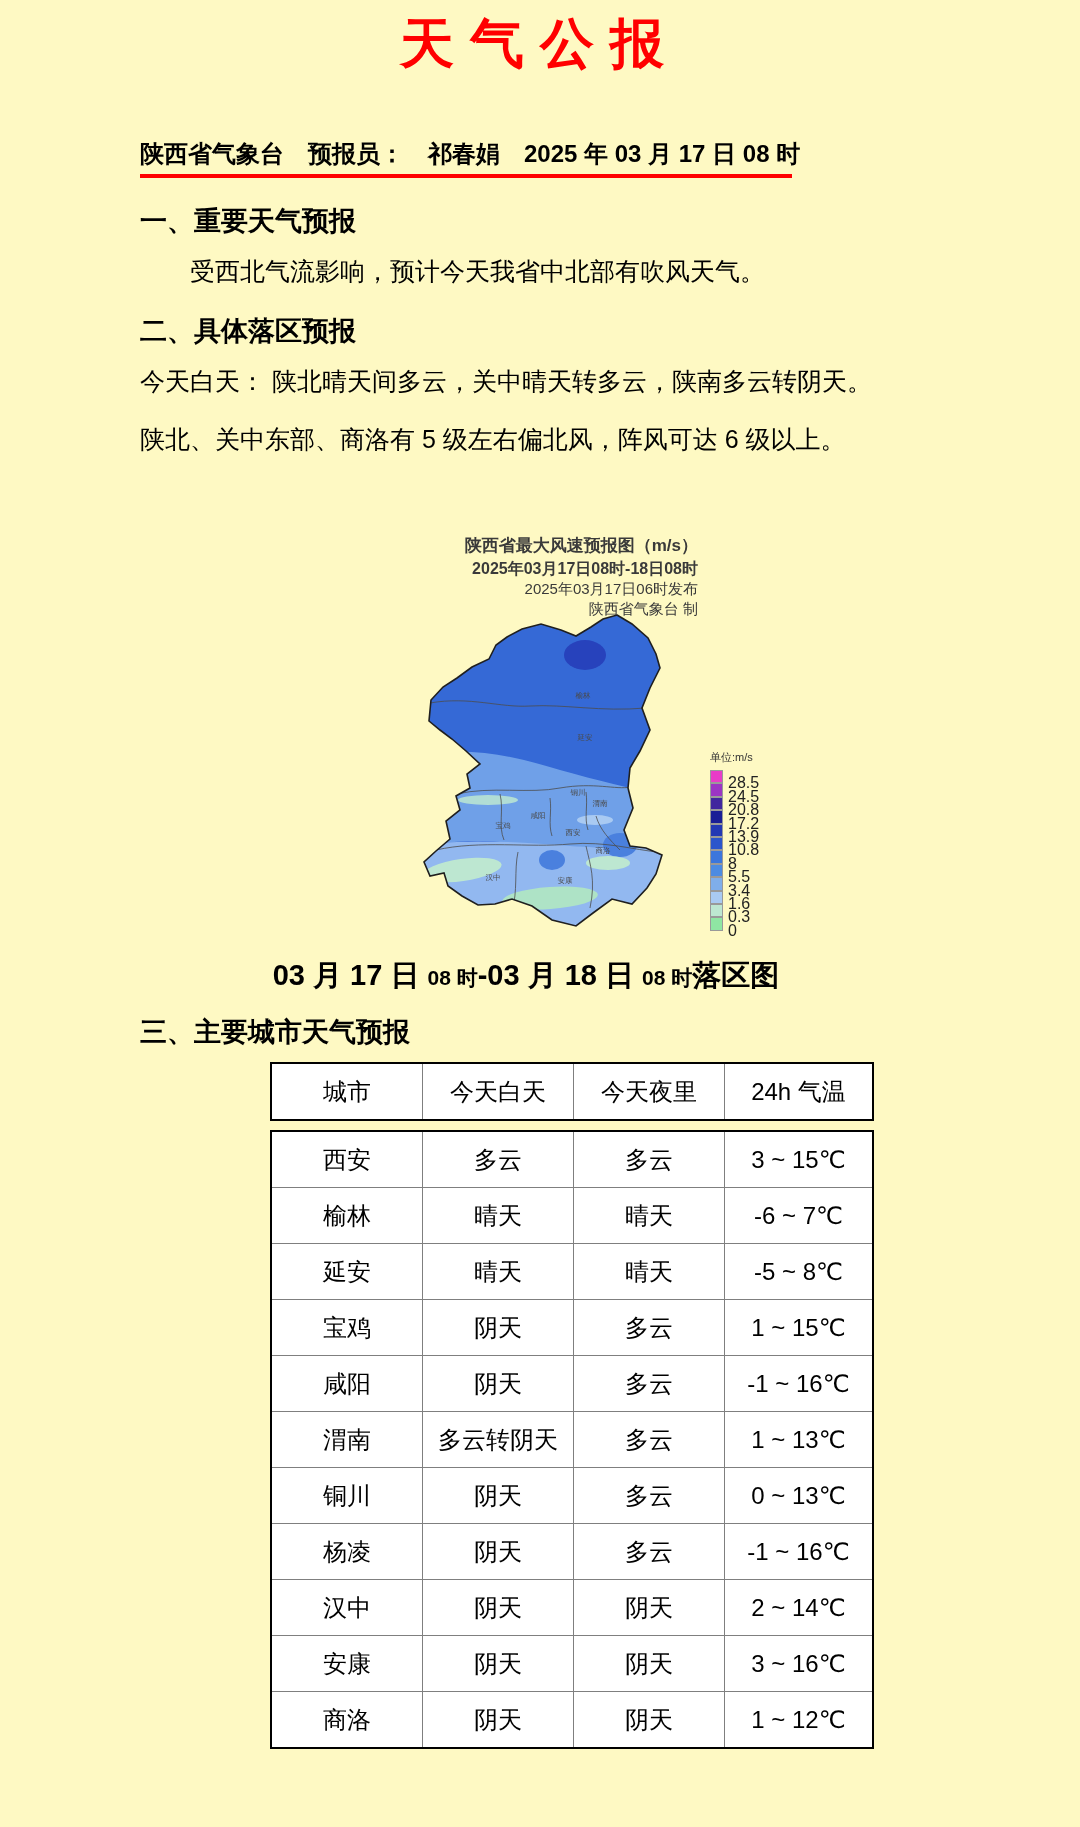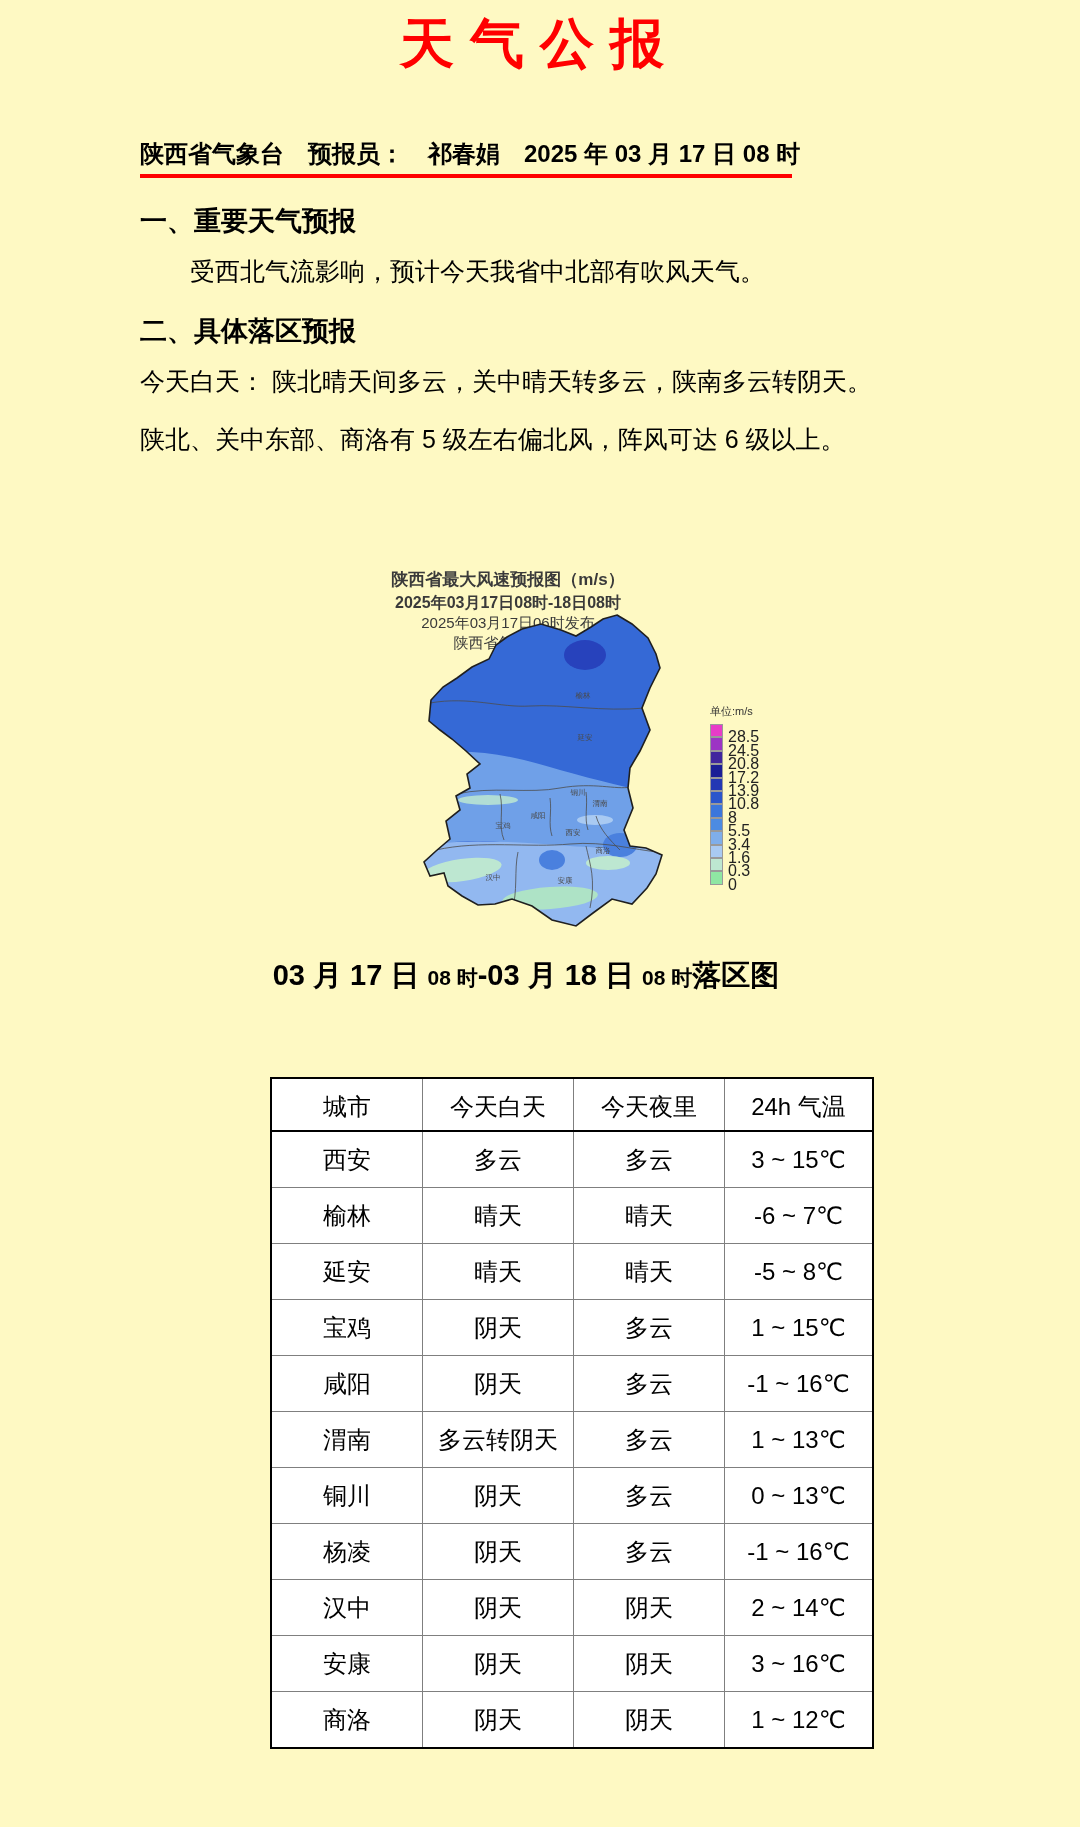"陕西省最大风速预报图（m/s）" .map-titles { margin-top: 34px -> none; text-align: center -> right }
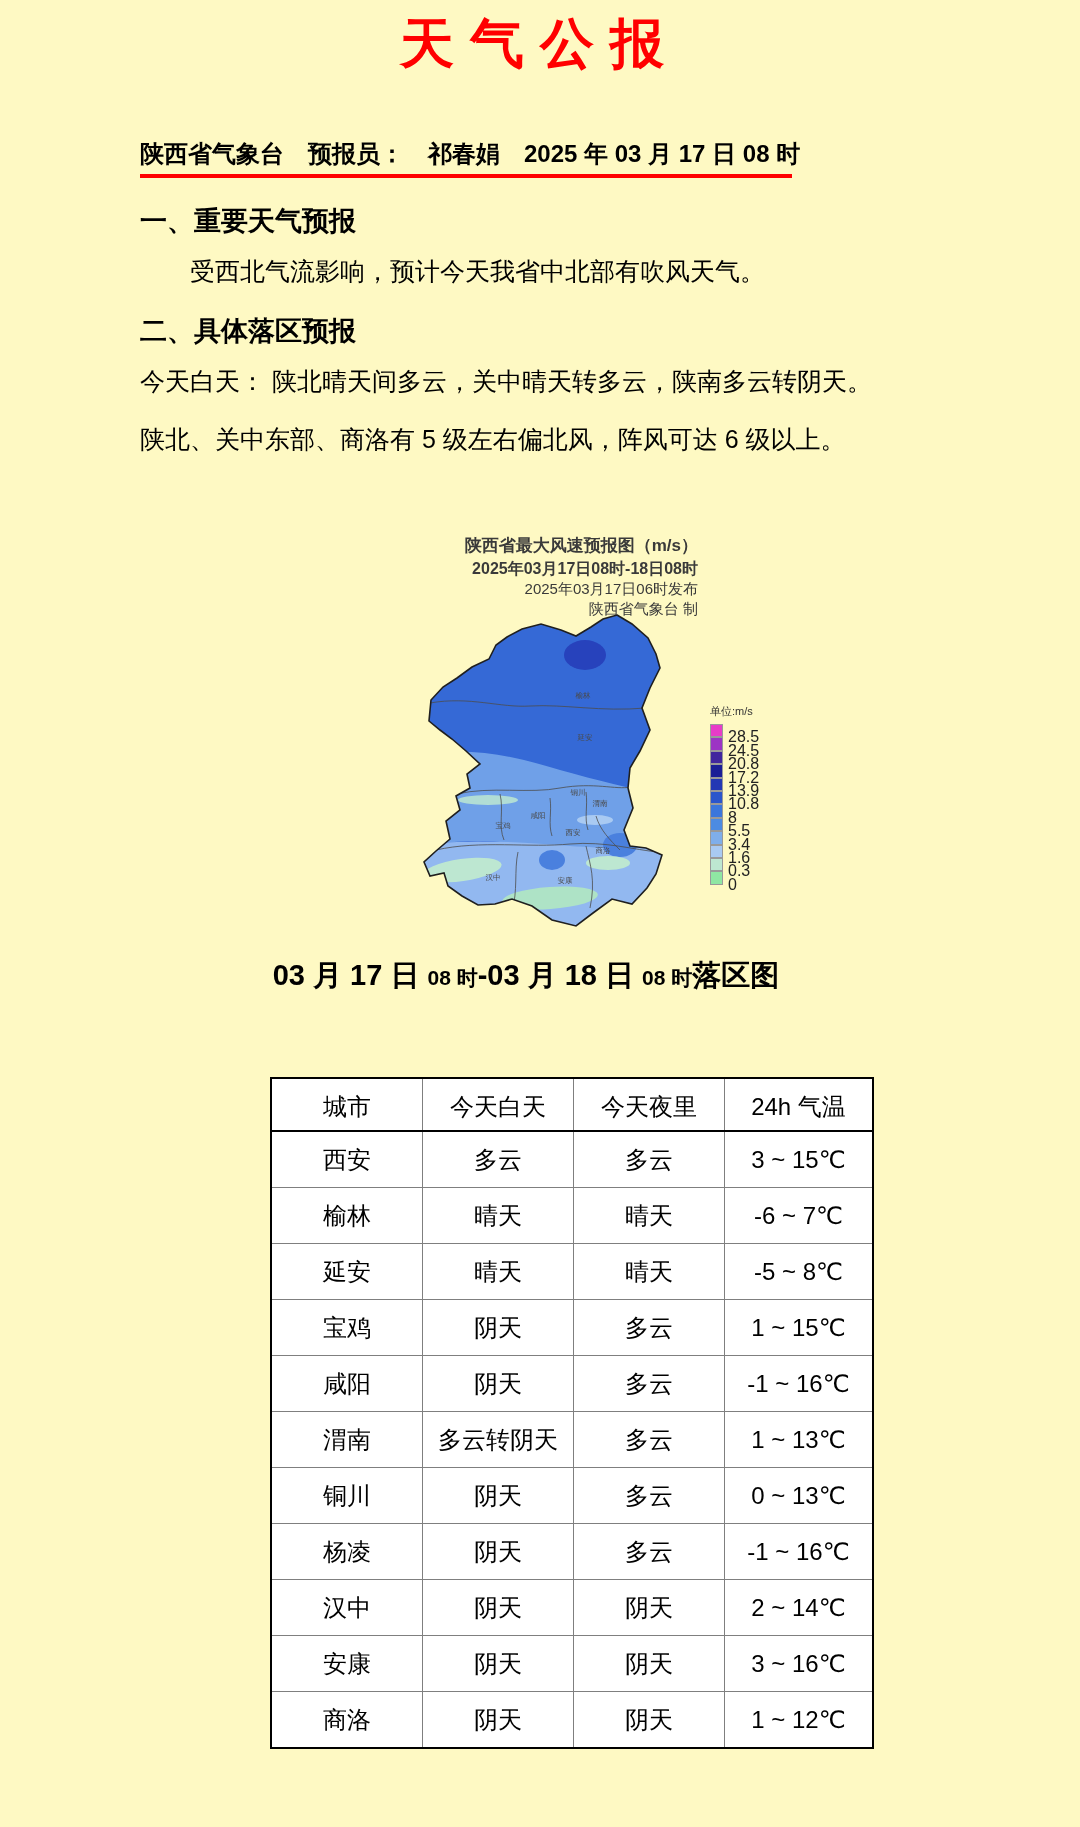"单位:m/s" .legend { top: 704px -> 750px }
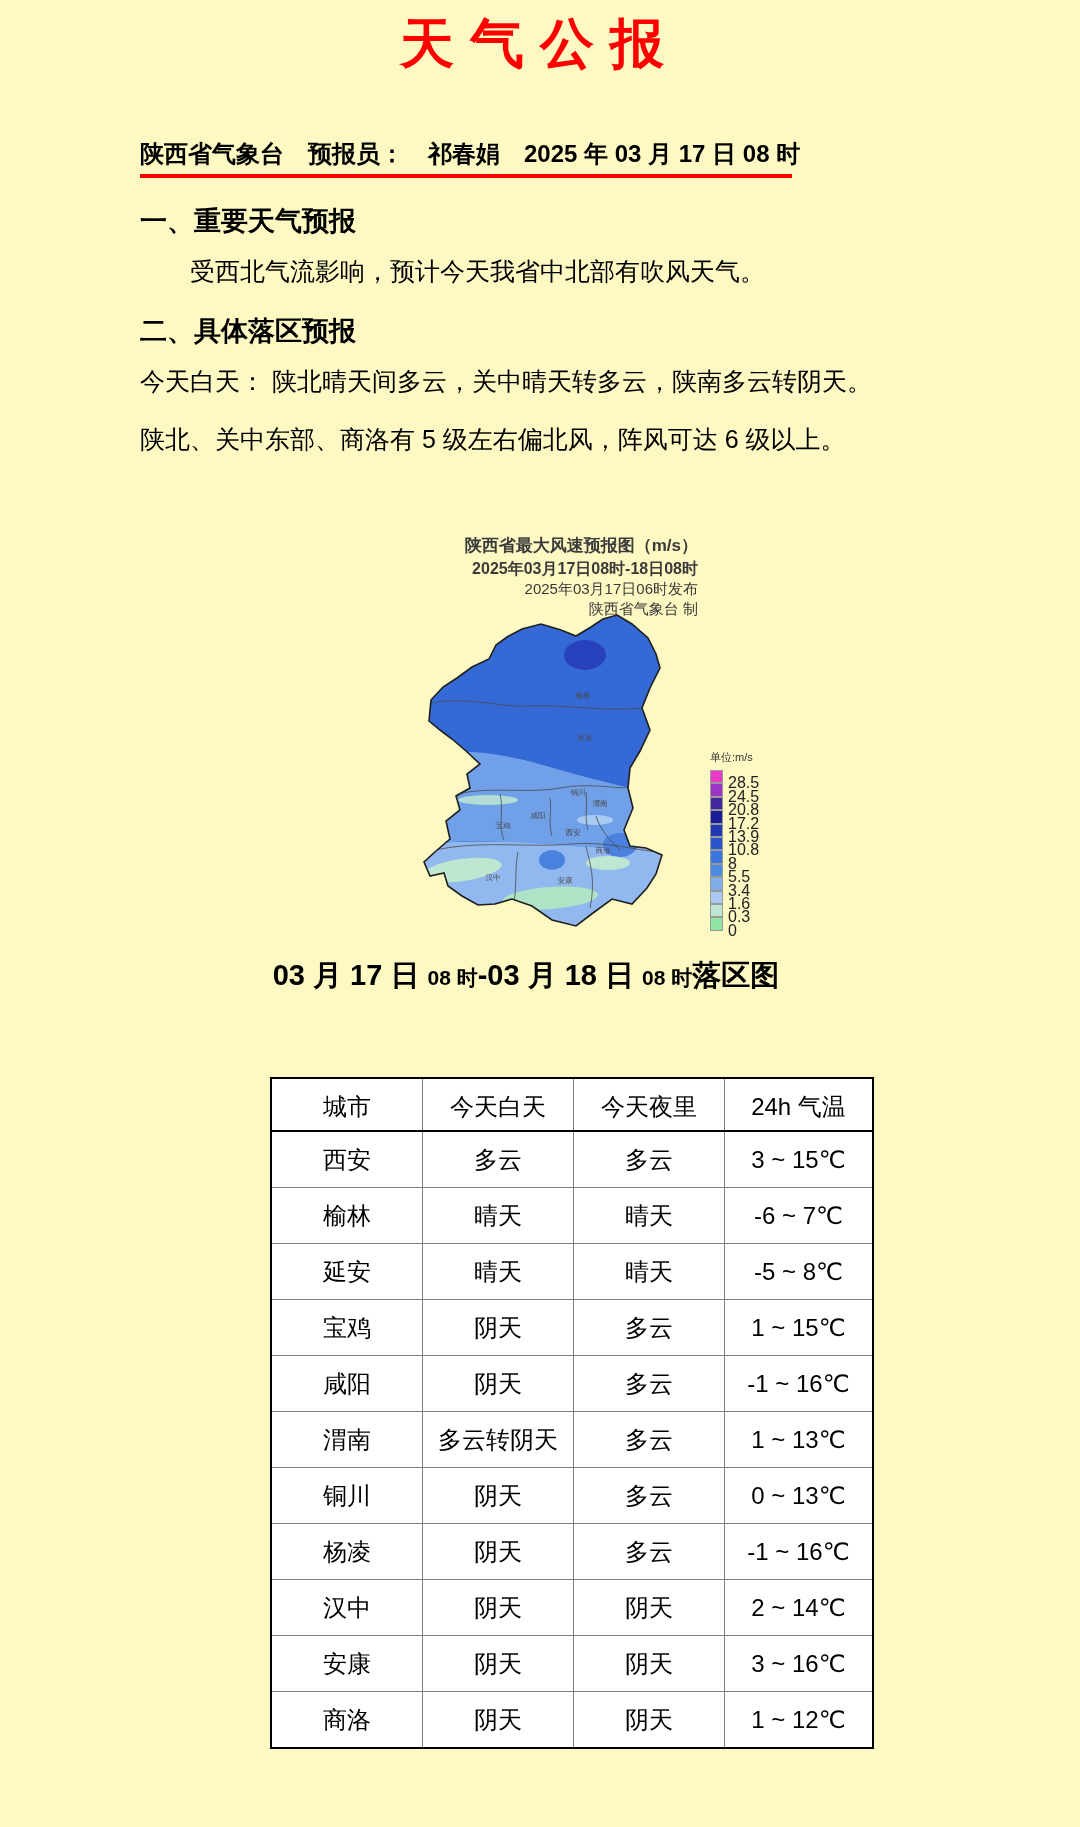"三、主要城市天气预报" div.abs { html: none -> <div>三、主要城市天气预报</div> }
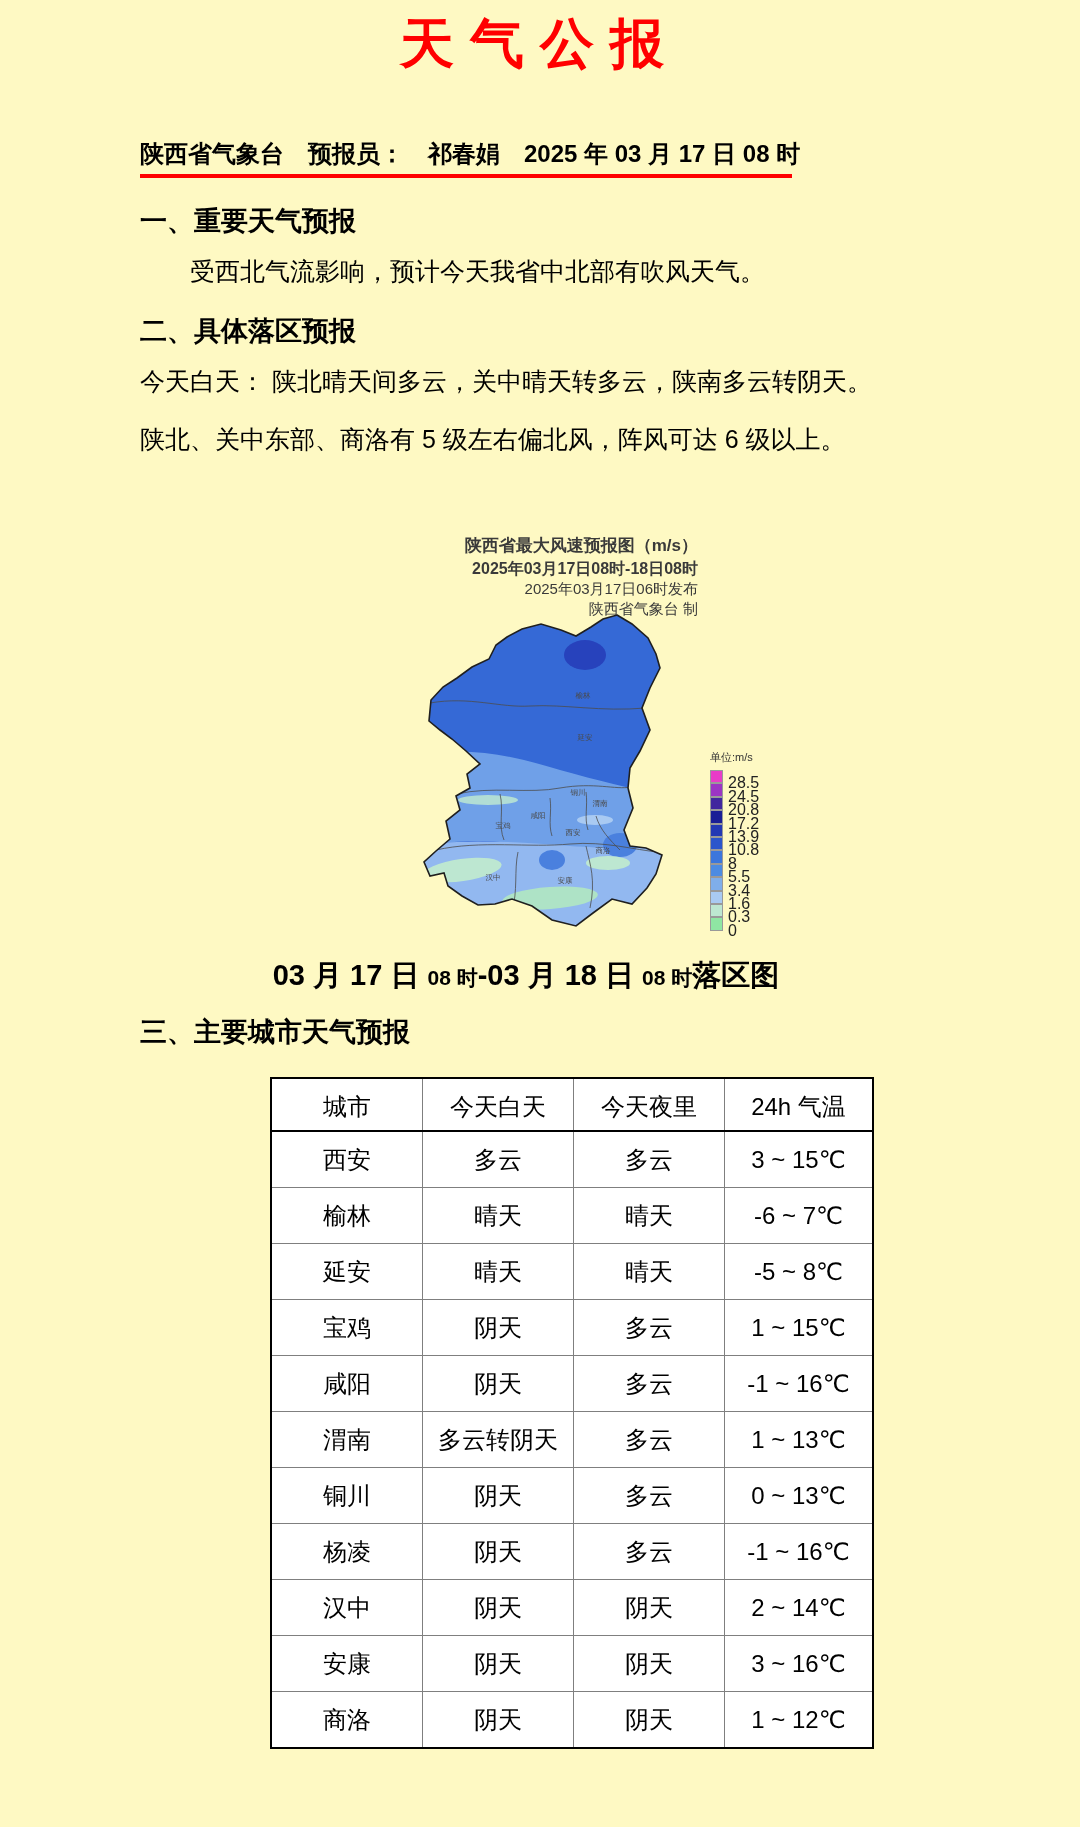"城市" .tbl-head { margin-top: 15px -> none }
